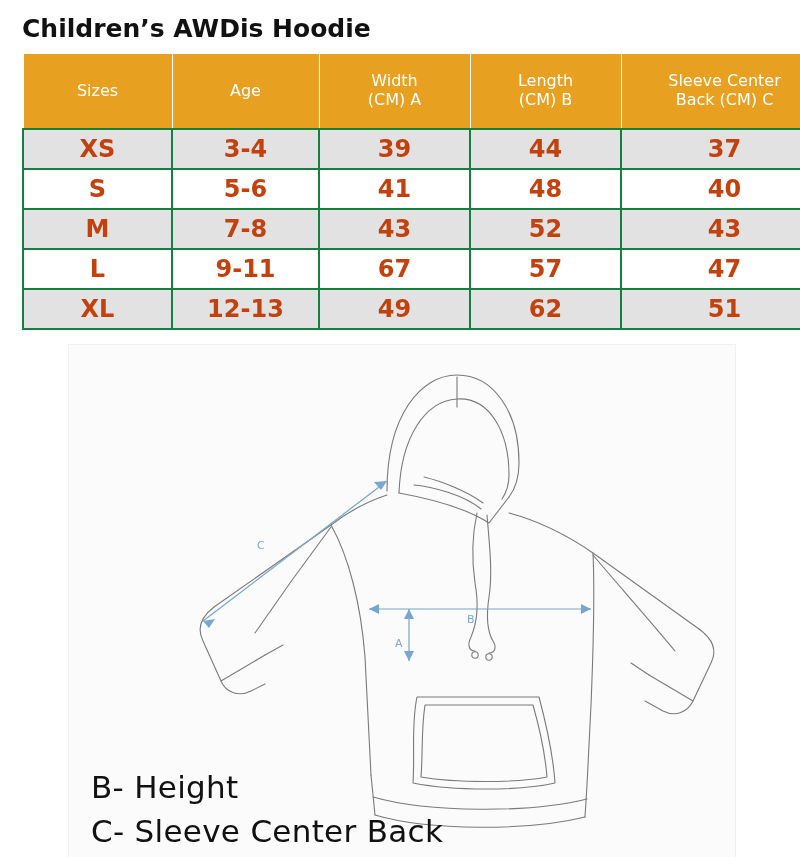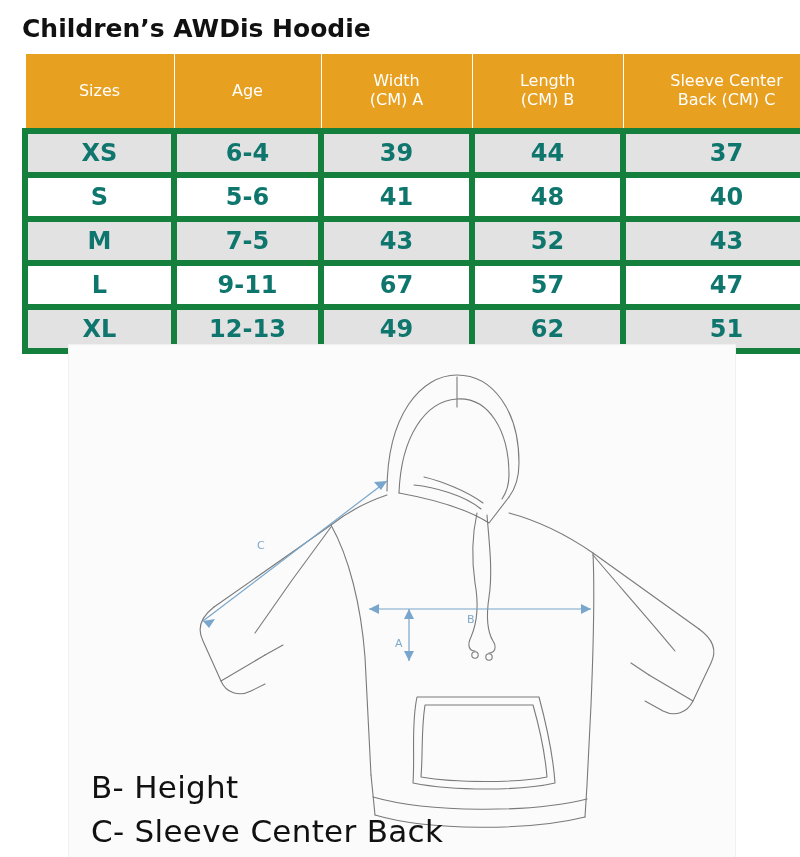"XS" table.size-table td { border: 6px solid #15803d -> 2px solid #15803d; color: #0f766e -> #c2410c }
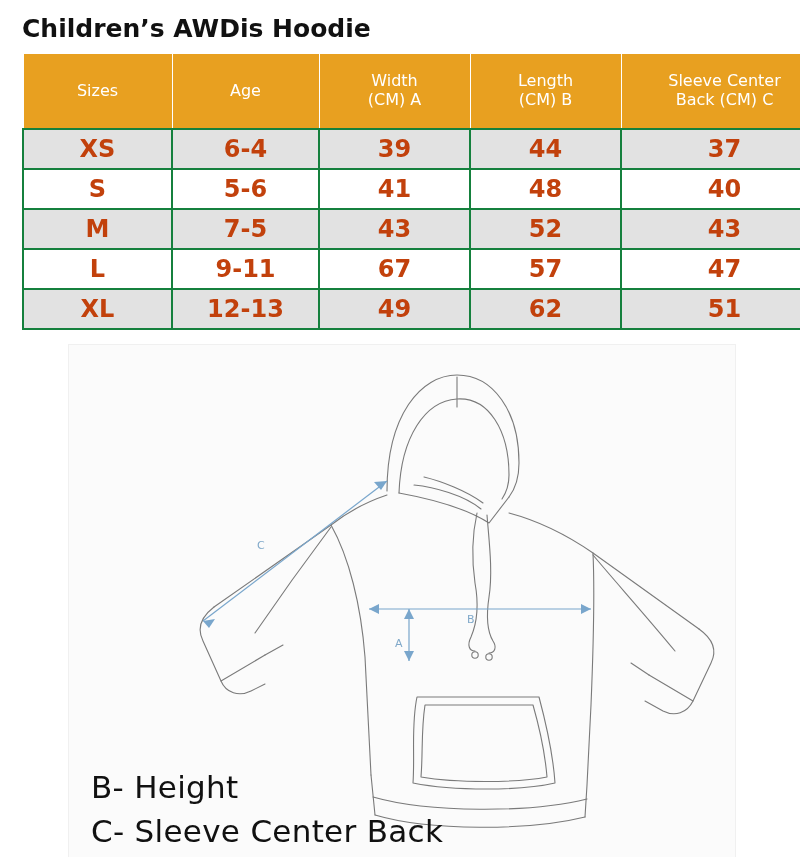"6-4" td { text: 6-4 -> 3-4 }
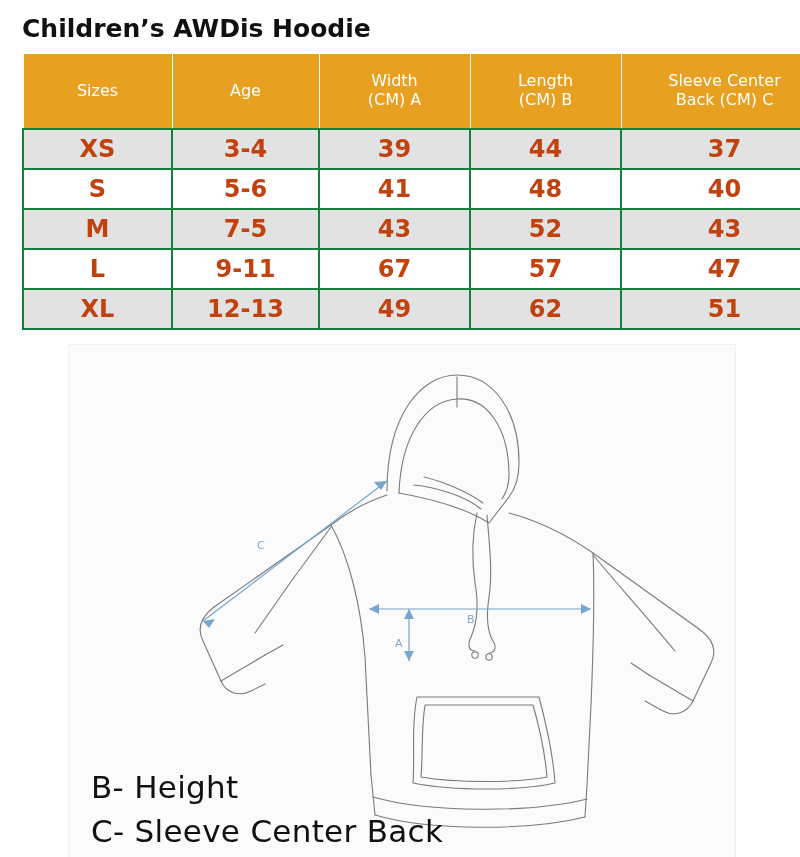"7-5" td { text: 7-5 -> 7-8 }
